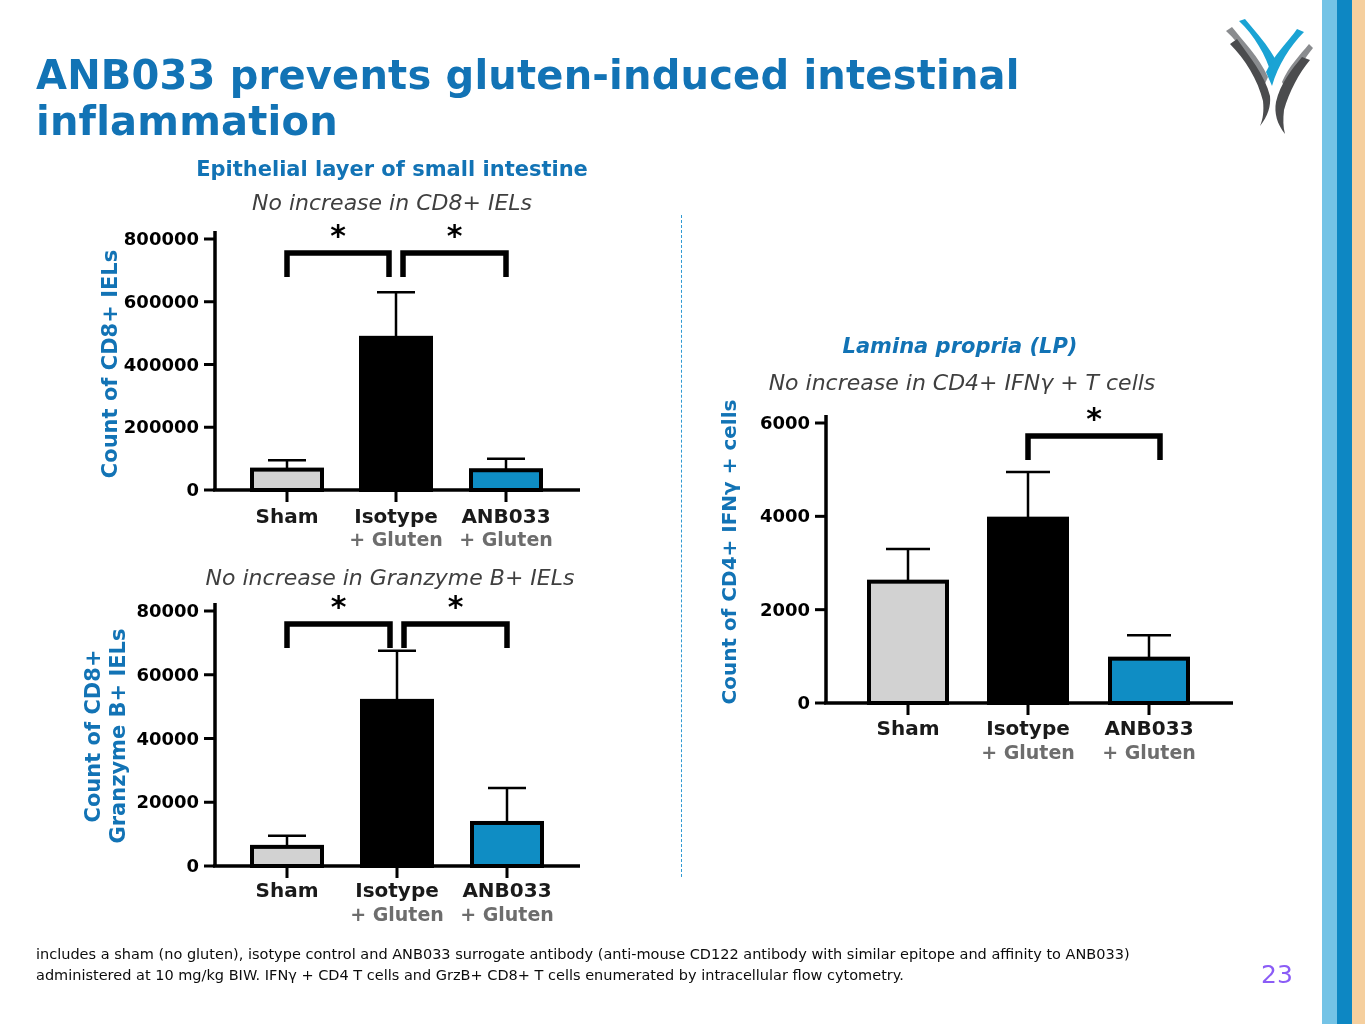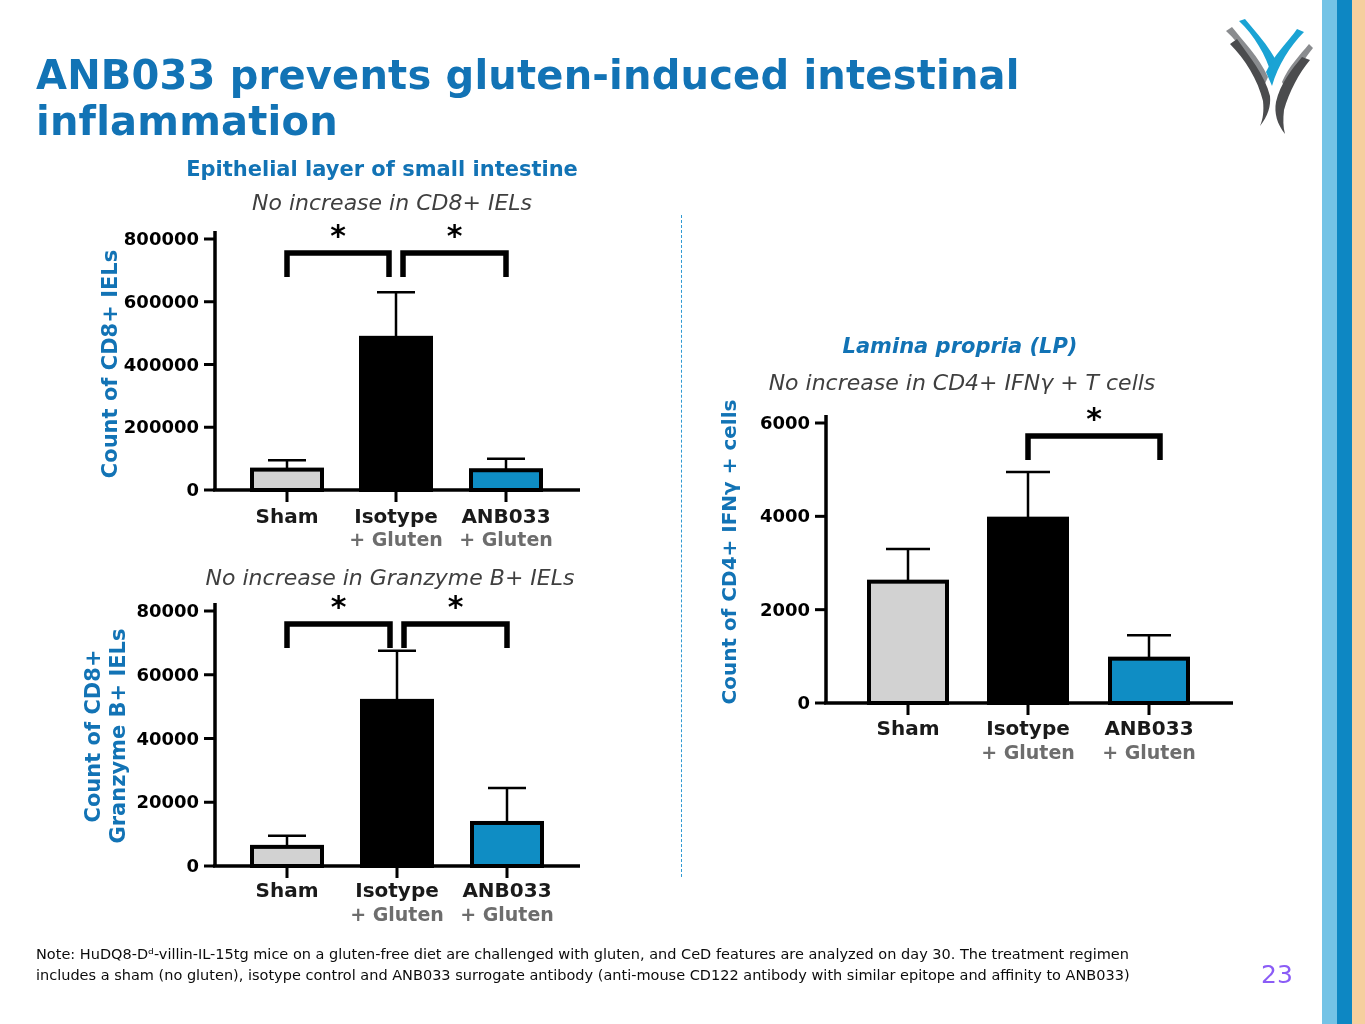"Epithelial layer of small intestine" div.abs { left: 132px -> 142px }
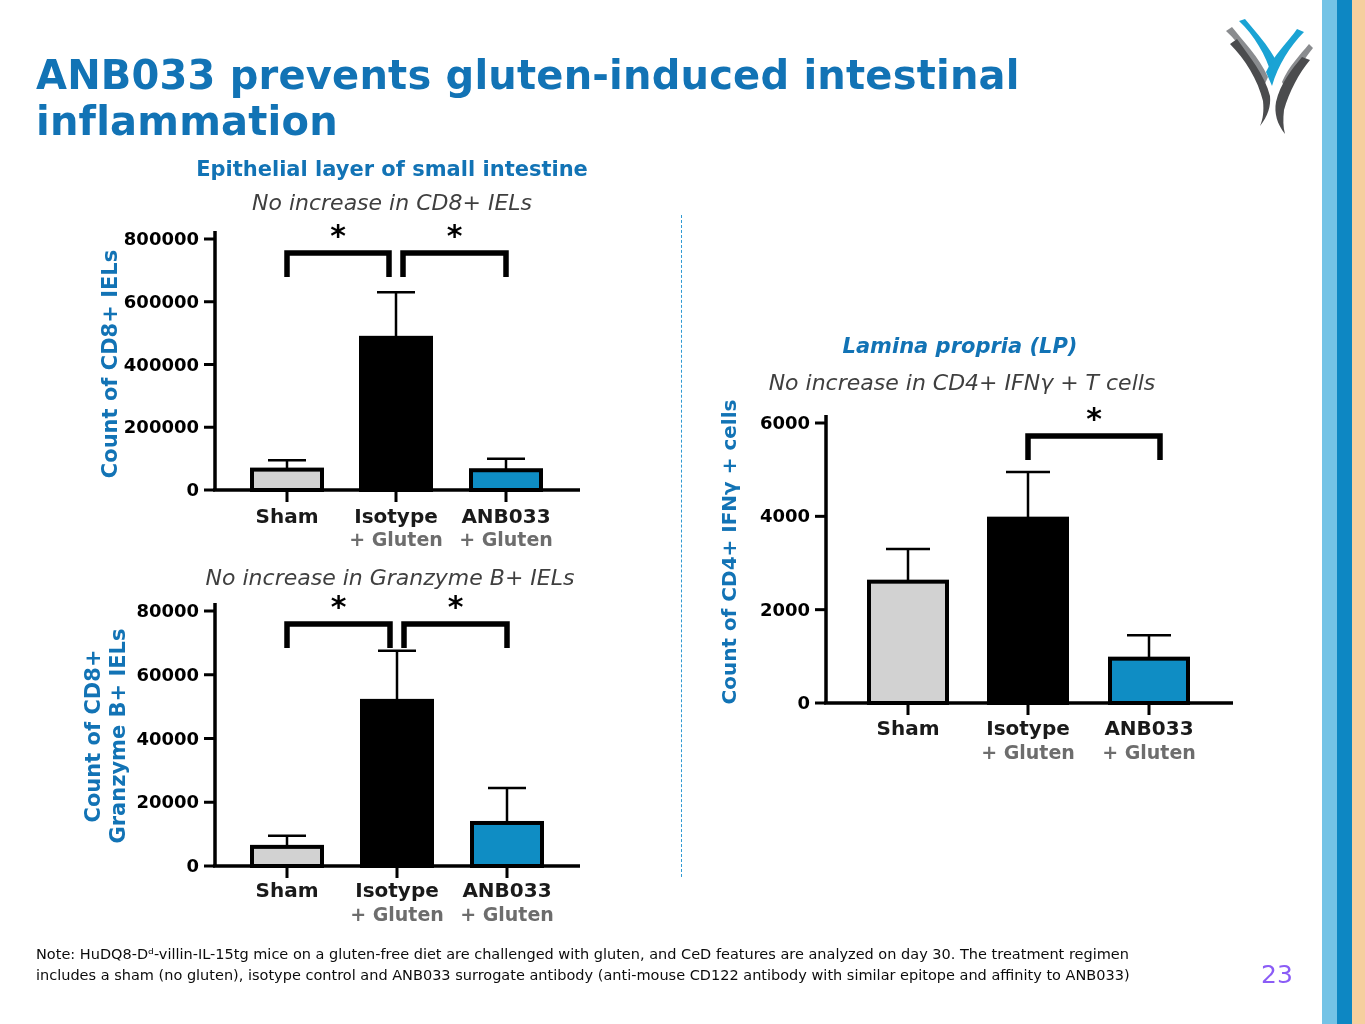"Note: HuDQ8-Dᵈ-villin-IL-15tg mice on a" div { html: <div>Note: HuDQ8-Dᵈ-villin-IL-15tg mice on a gluten-free diet are challenged with gluten, and CeD features are analyzed on day 30. The treatment regimen</div> -> none }
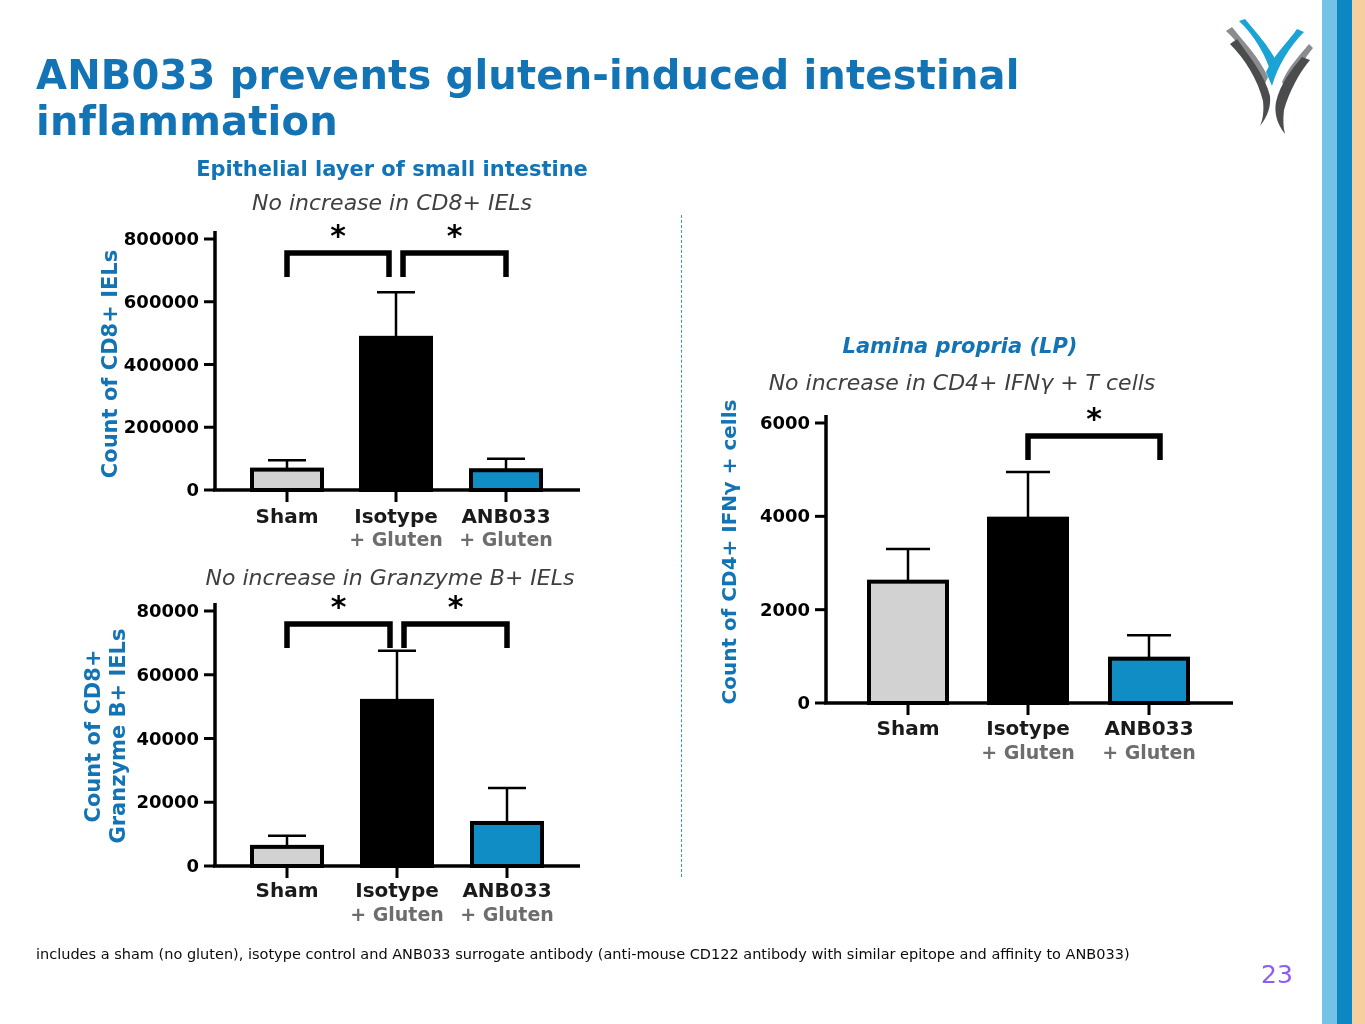"administered at 10 mg/kg BIW." div { html: none -> <div>administered at 10 mg/kg BIW. IFNγ + CD4 T cells and GrzB+ CD8+ T cells enumerated by intracellular flow cytometry.</div> }
